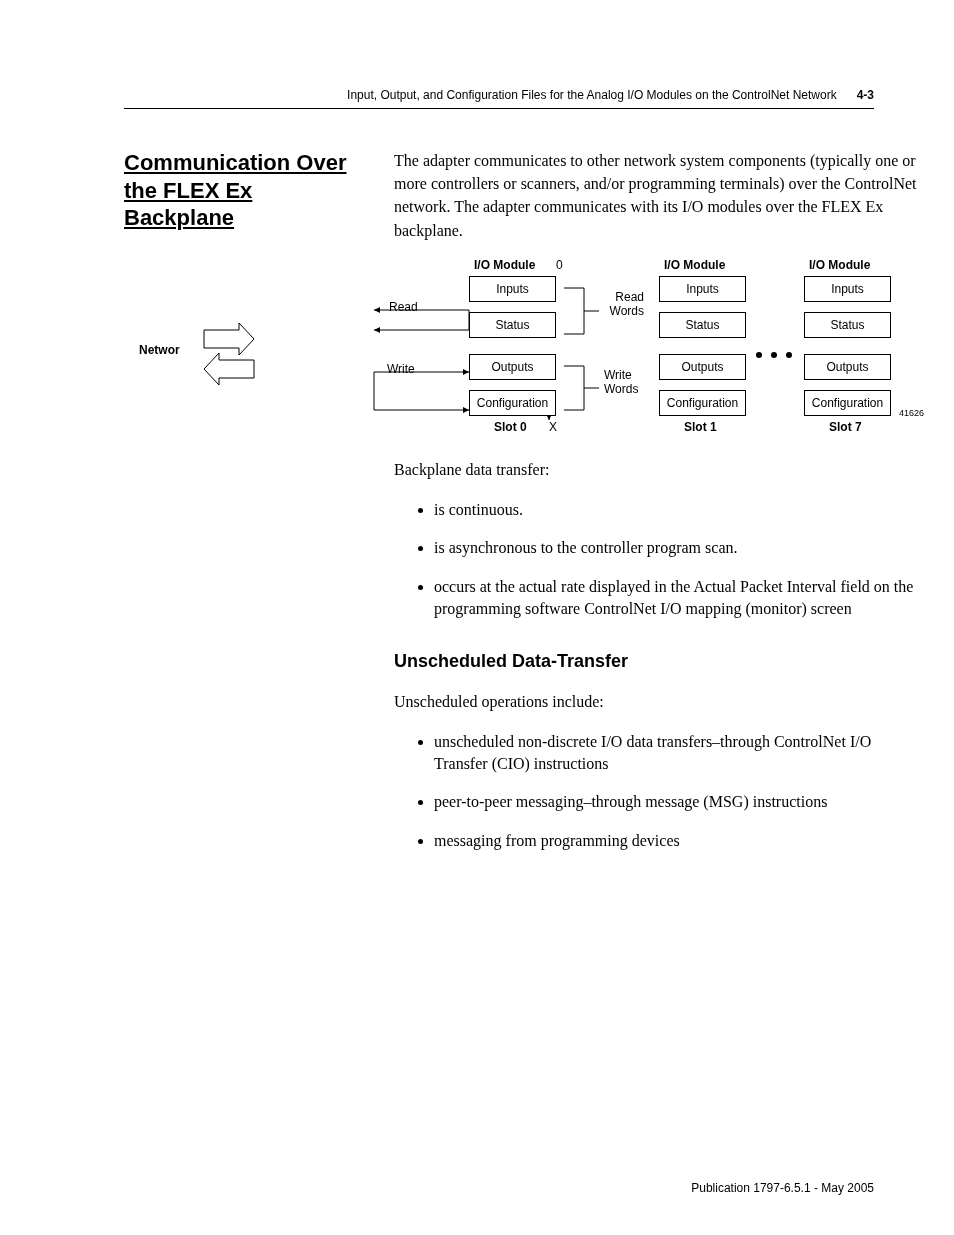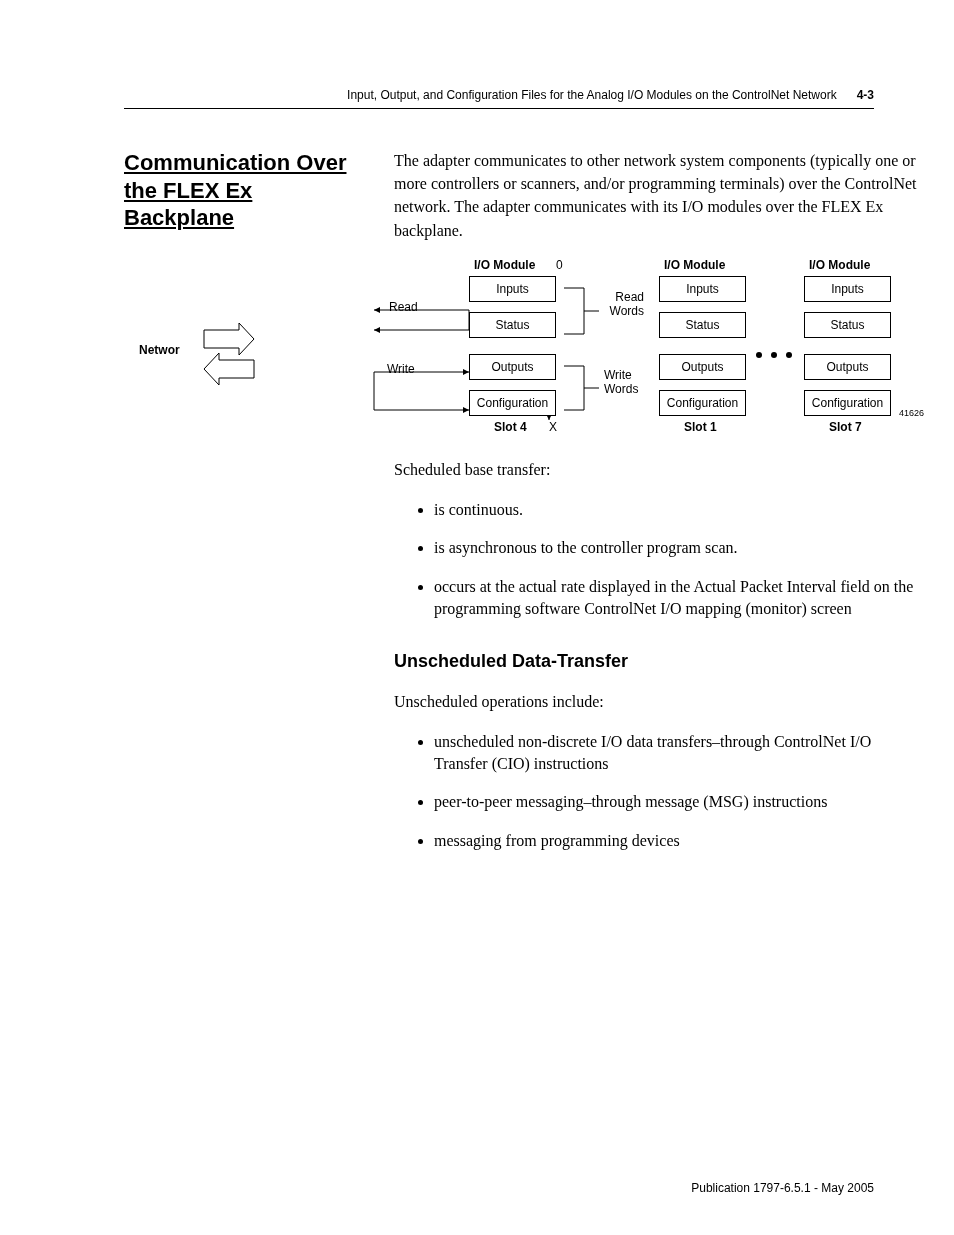"Slot 4" span.d-label { text: 4 -> 0 }
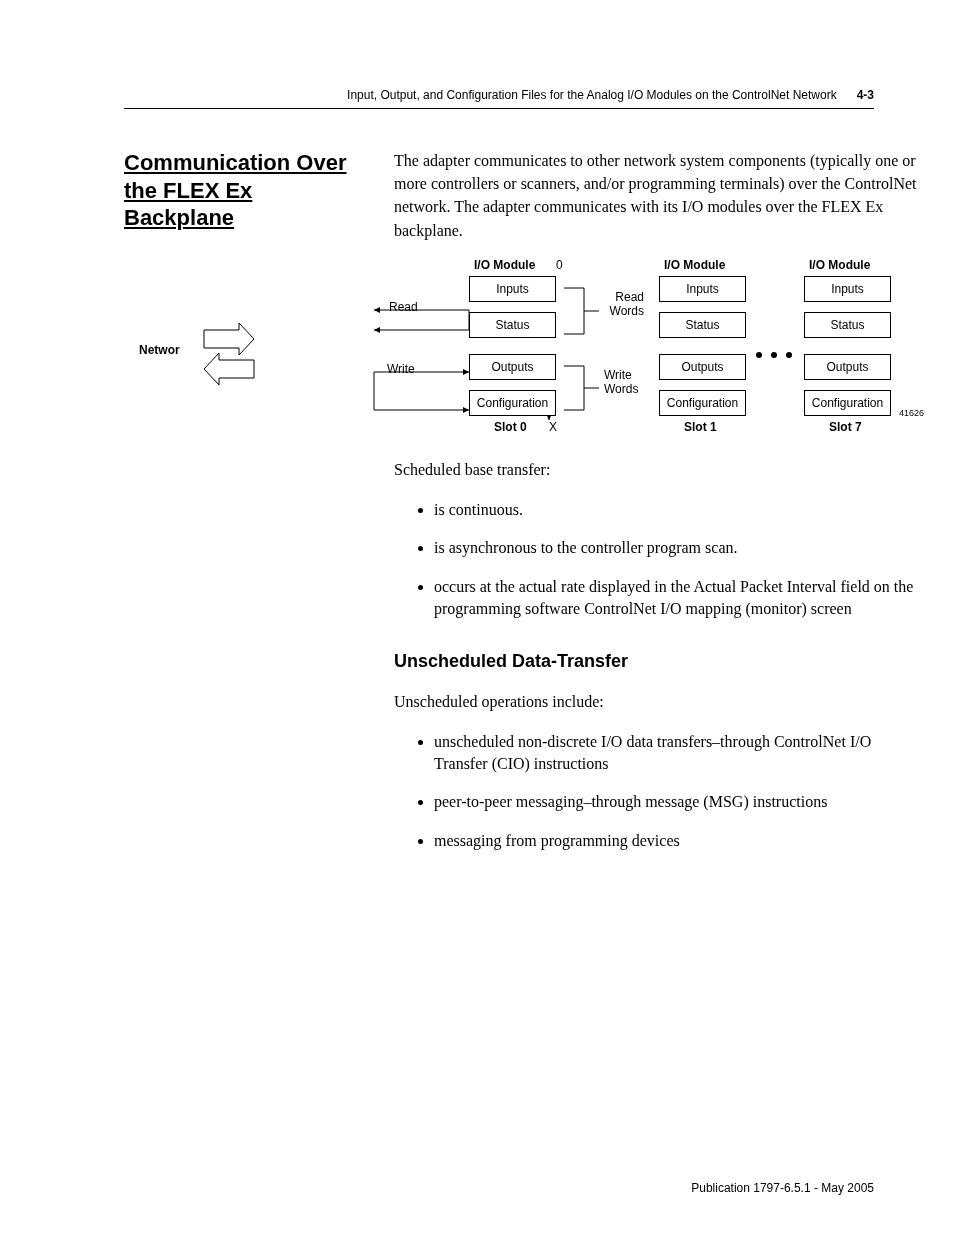"Scheduled base transfer:" p.body { text: Scheduled base -> Backplane data }
